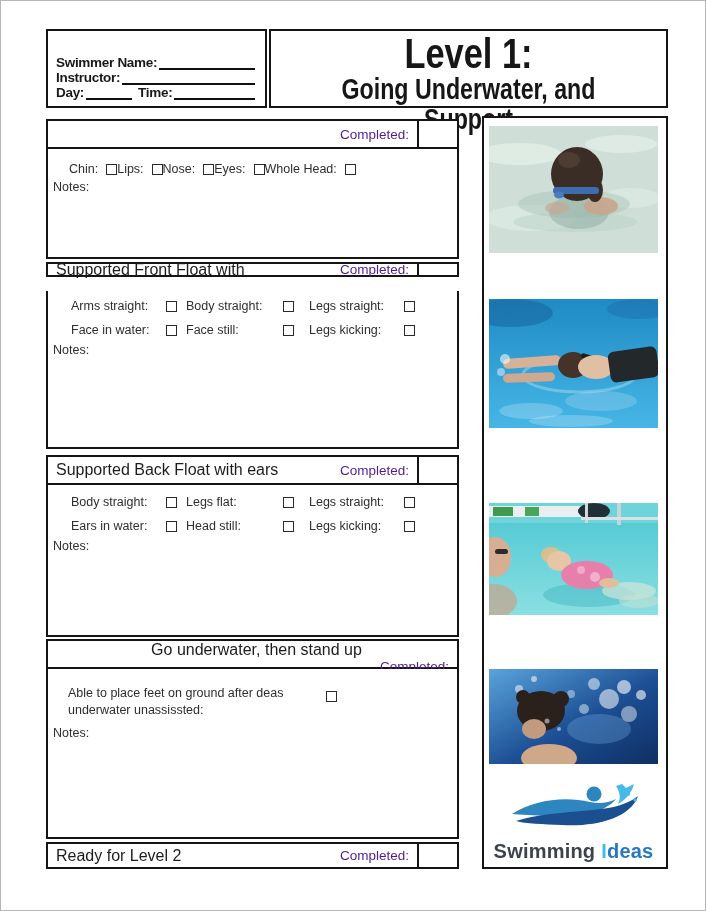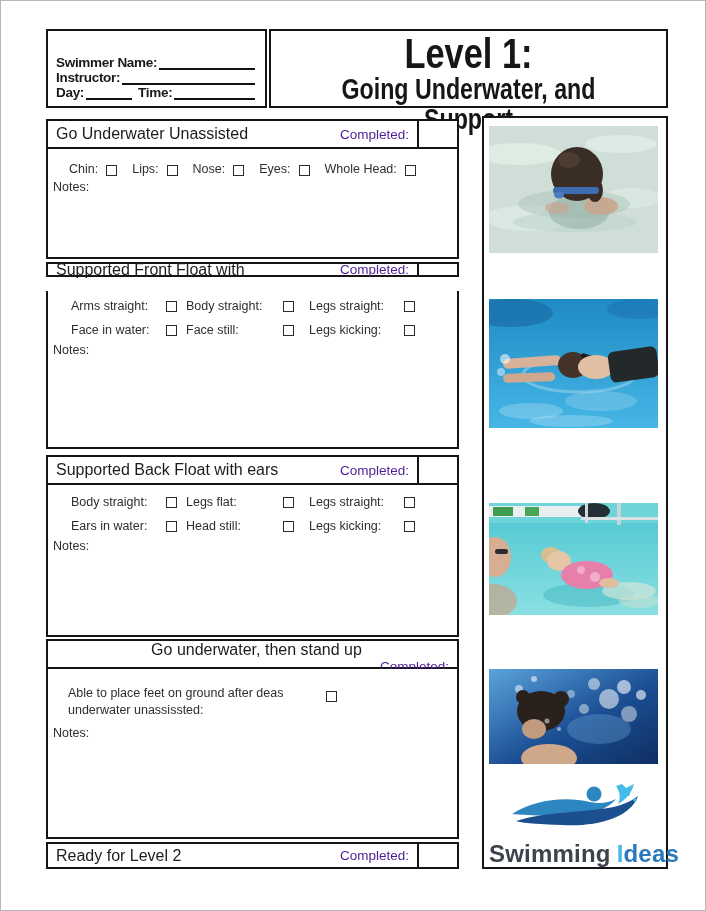"Go Underwater Unassisted" span.sec-title { html: <span>Go Underwater Unassisted</span> -> none }
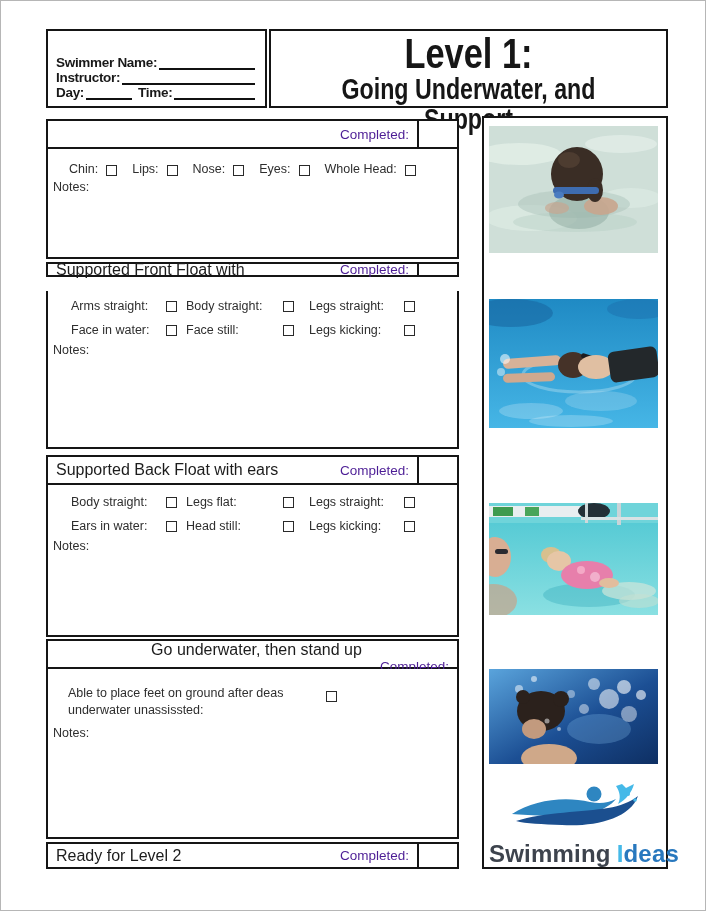"Chin:" .ci { align-items: flex-end -> center; margin-right: 15px -> none }
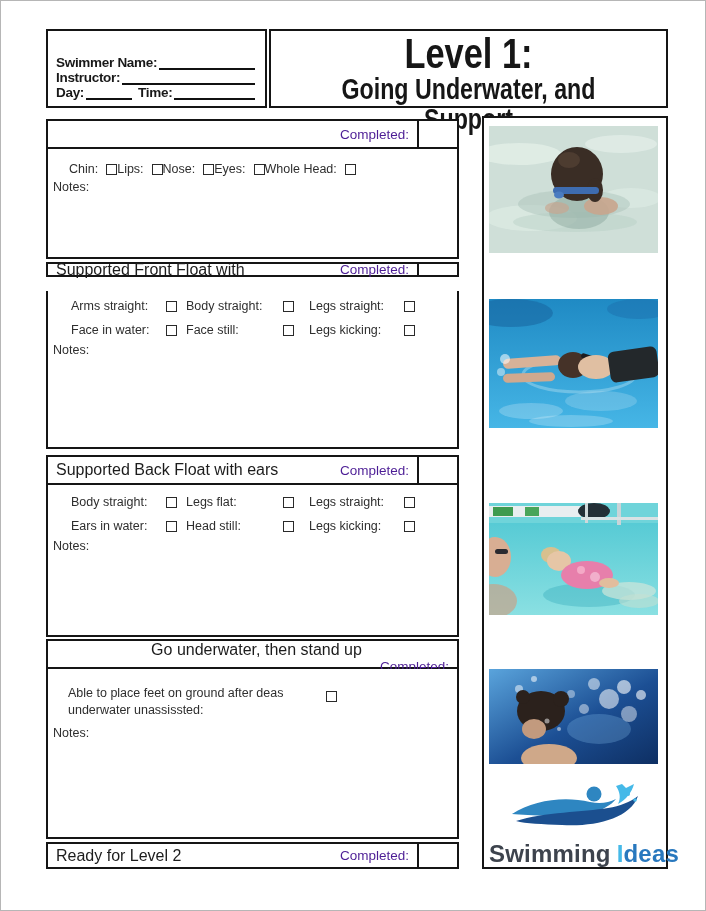"Swimming" .logo-text { font-size: 24px -> 20px; justify-content: none -> center }
